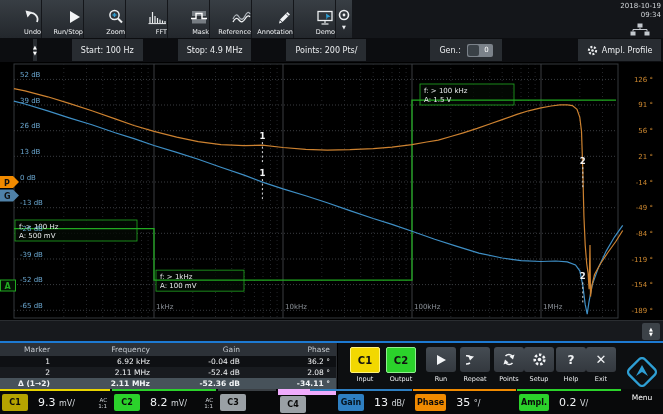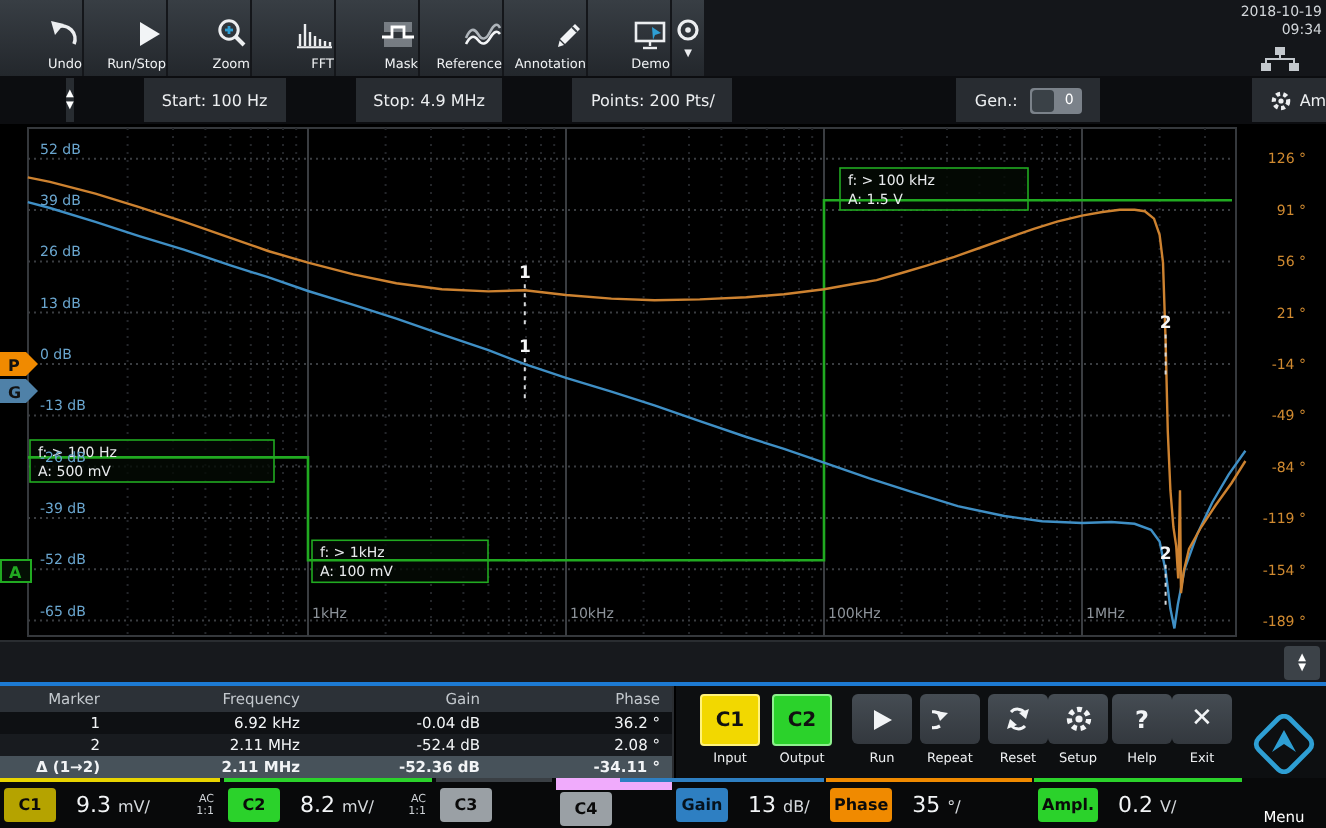"Gen.:" div.set-btn { margin-left: 110px -> 62px }
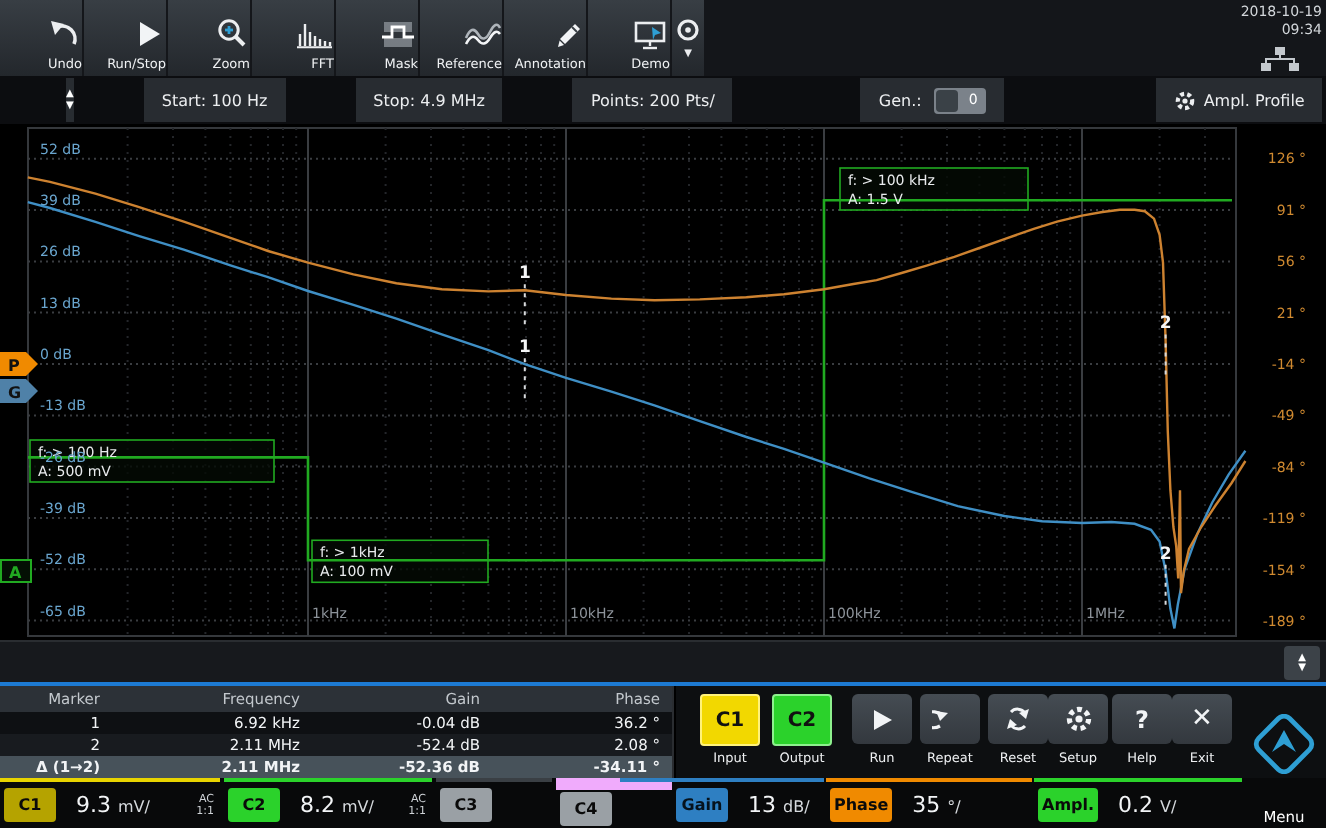"Reset" div.cbtn-label { text: Reset -> Points }
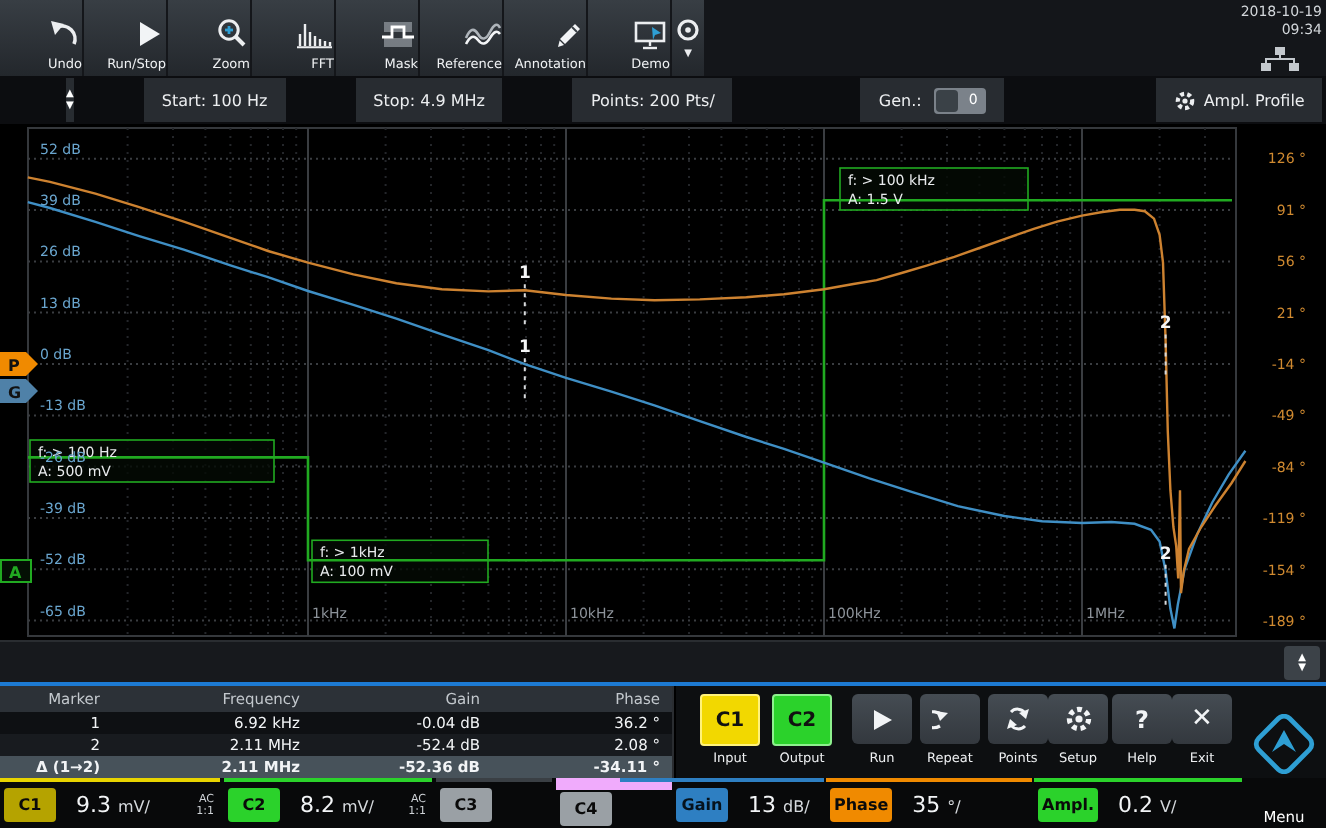"Menu" .menu .mlabel { margin-bottom: 1px -> 12px }
